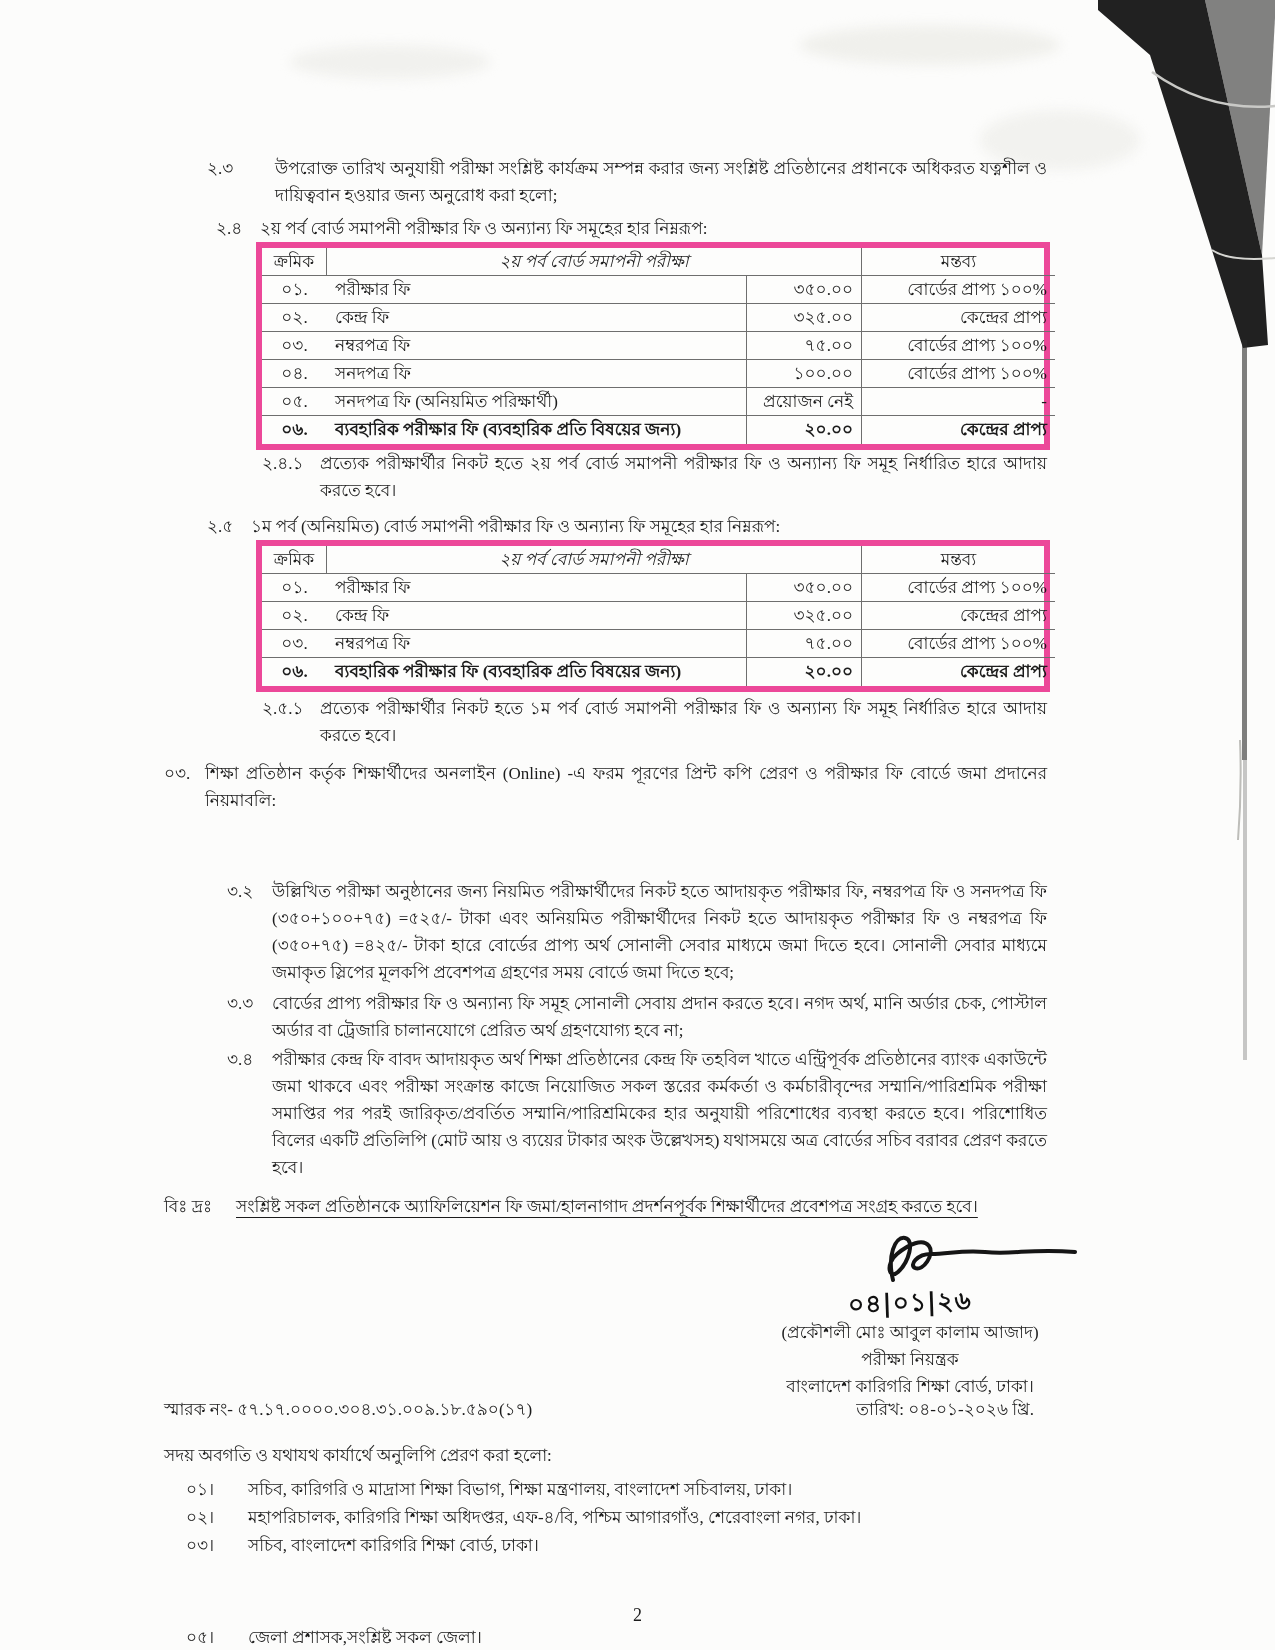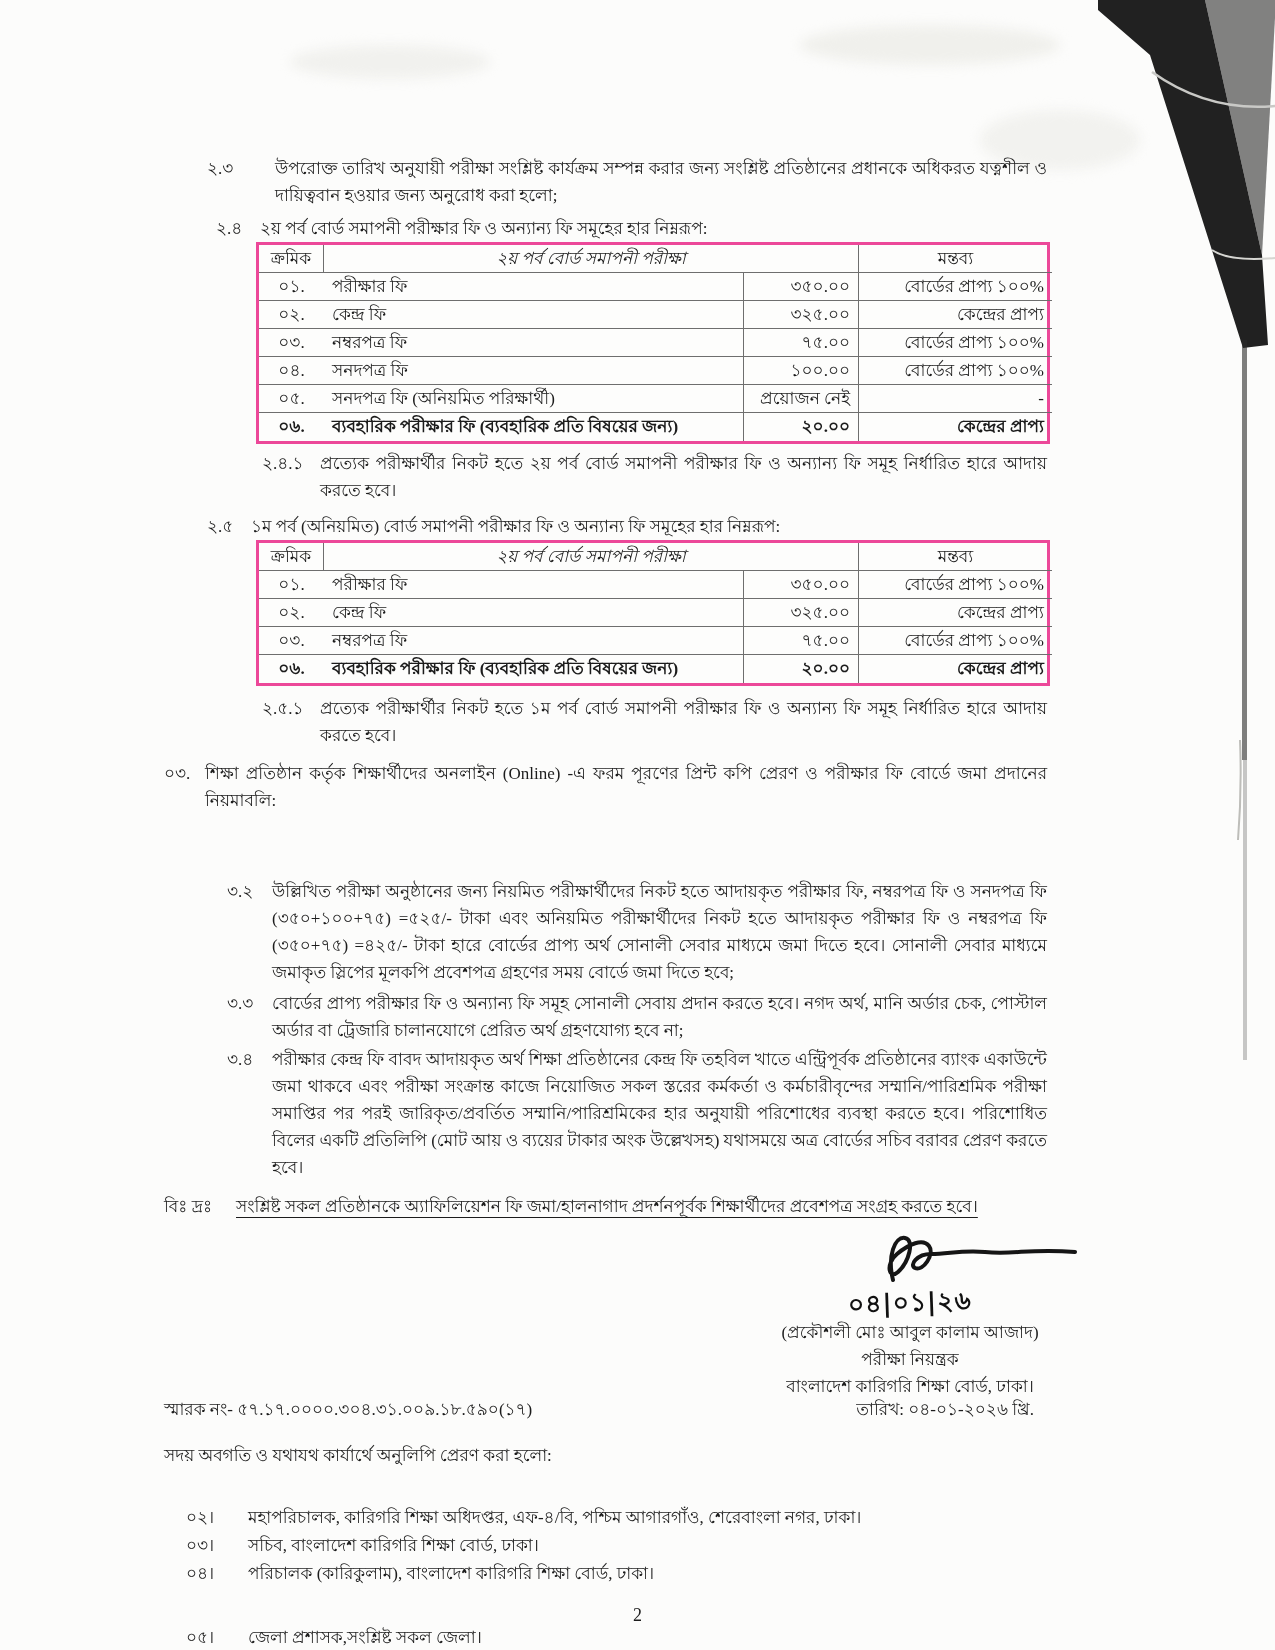"ক্রমিক" .fee-table { border: 3px solid #ec4899 -> 6px solid #ec4899 }
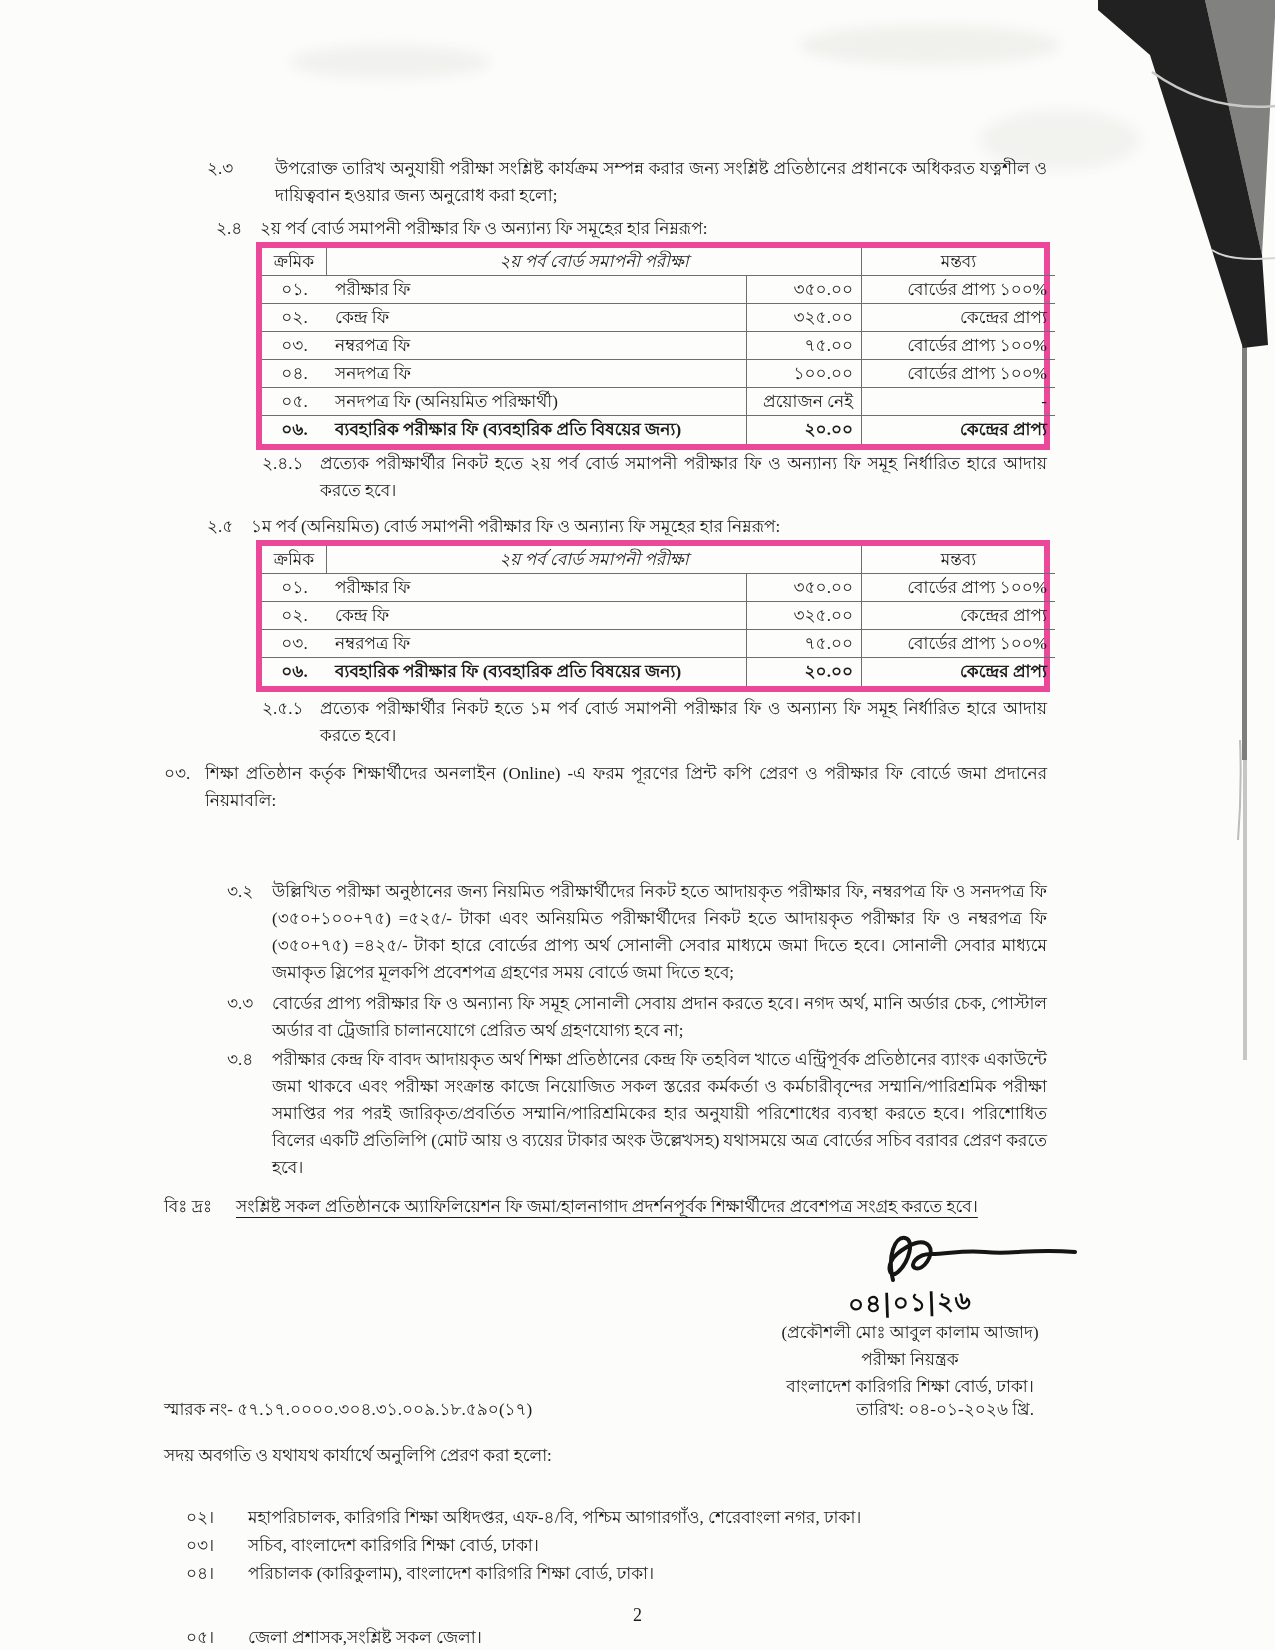"০১।" div.abs { html: none -> <div> <span>০১।</span> <div>সচিব, কারিগরি ও মাদ্রাসা শিক্ষা বিভাগ, শিক্ষা মন্ত্রণালয়, বাংলাদেশ সচিবালয়, ঢাকা।</div> </div> }
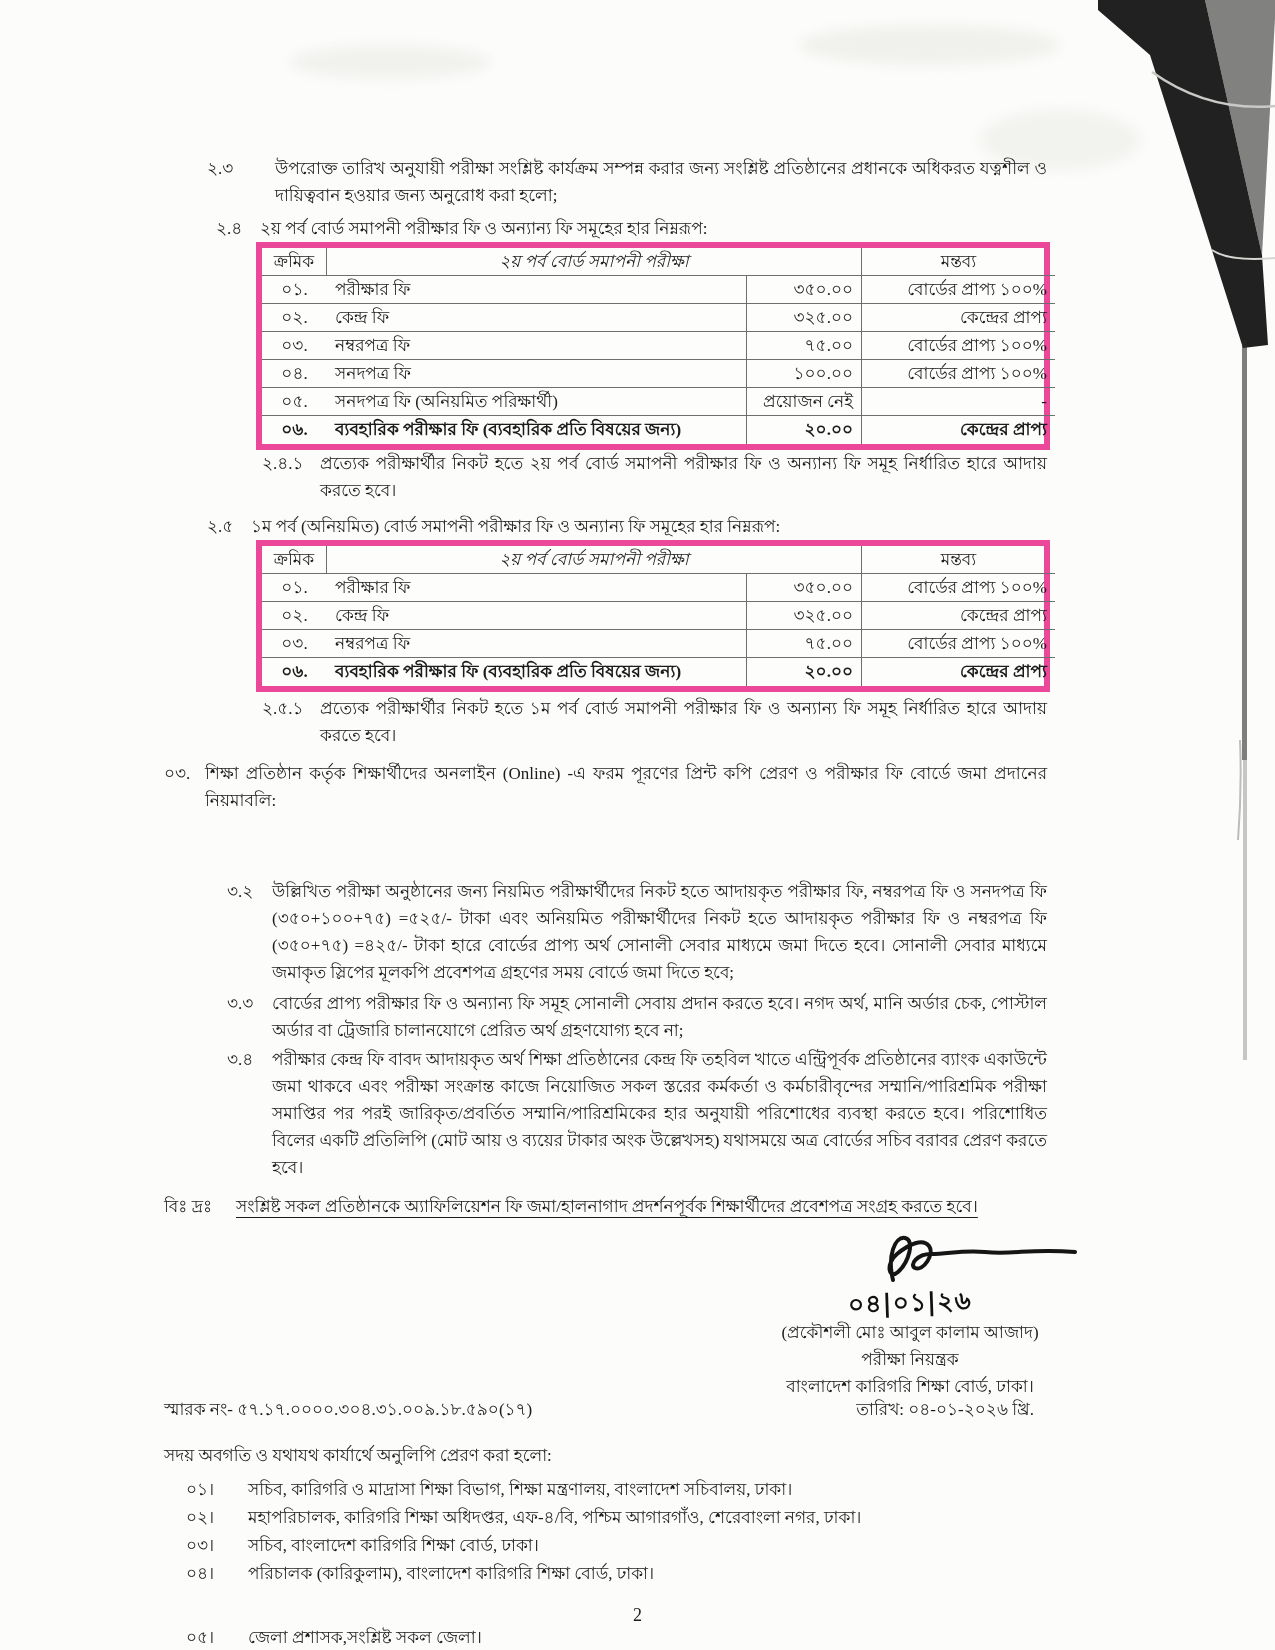"০৪।" div.abs { html: <div> <span>০৪।</span> <div>পরিচালক (কারিকুলাম), বাংলাদেশ কারিগরি শিক্ষা বোর্ড, ঢাকা।</div> </div> -> none }
